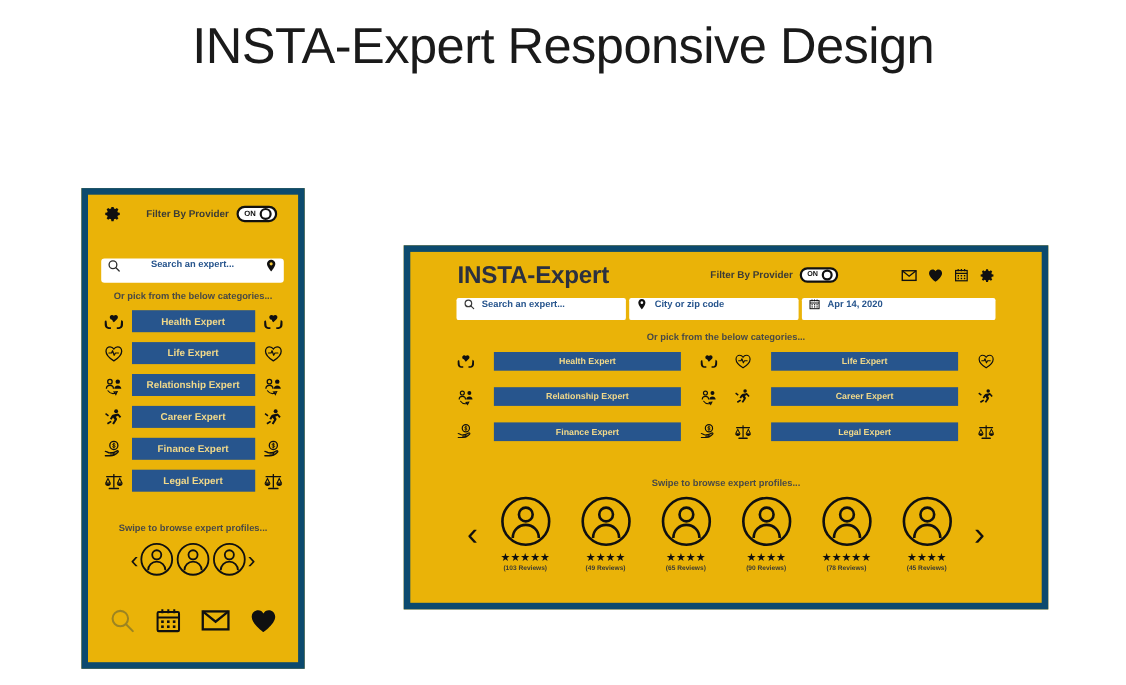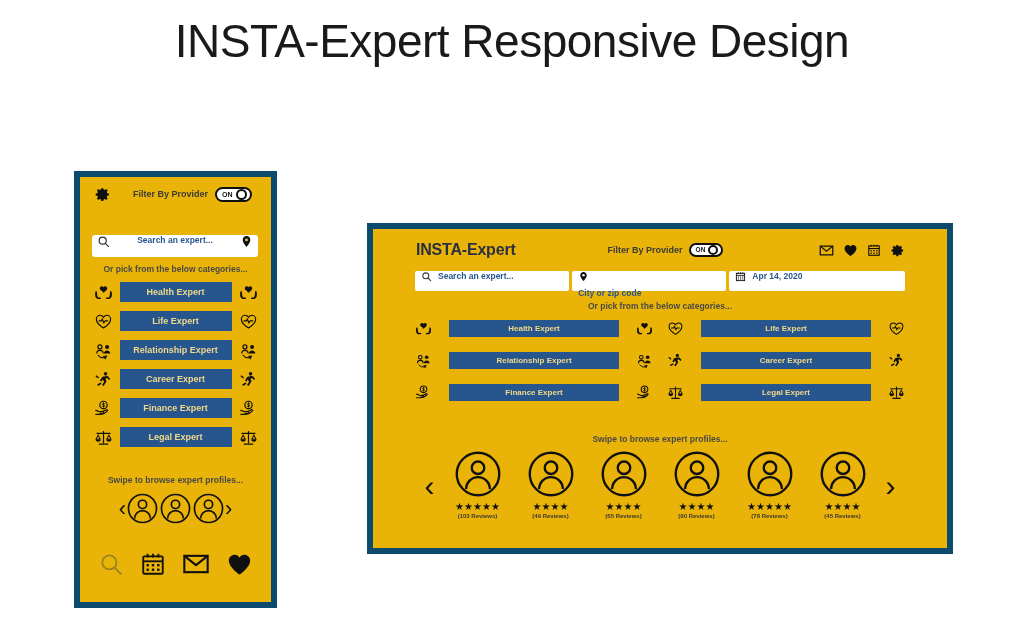"INSTA-Expert" #desktop .d-logo { font-size: 16px -> 22px }
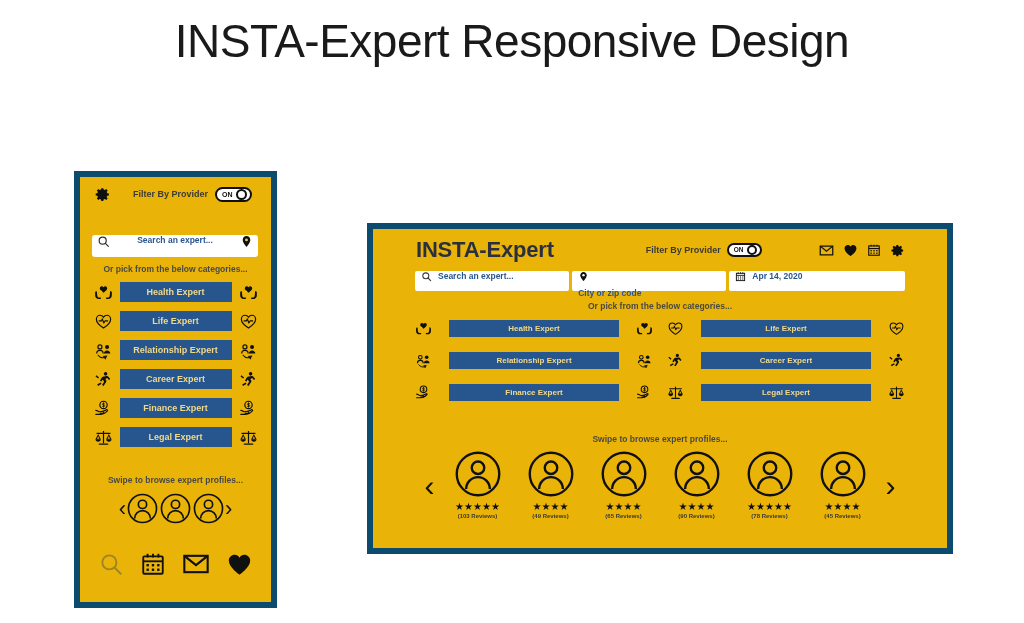"City or zip code" #desktop .sf2 { flex-direction: column -> none }
